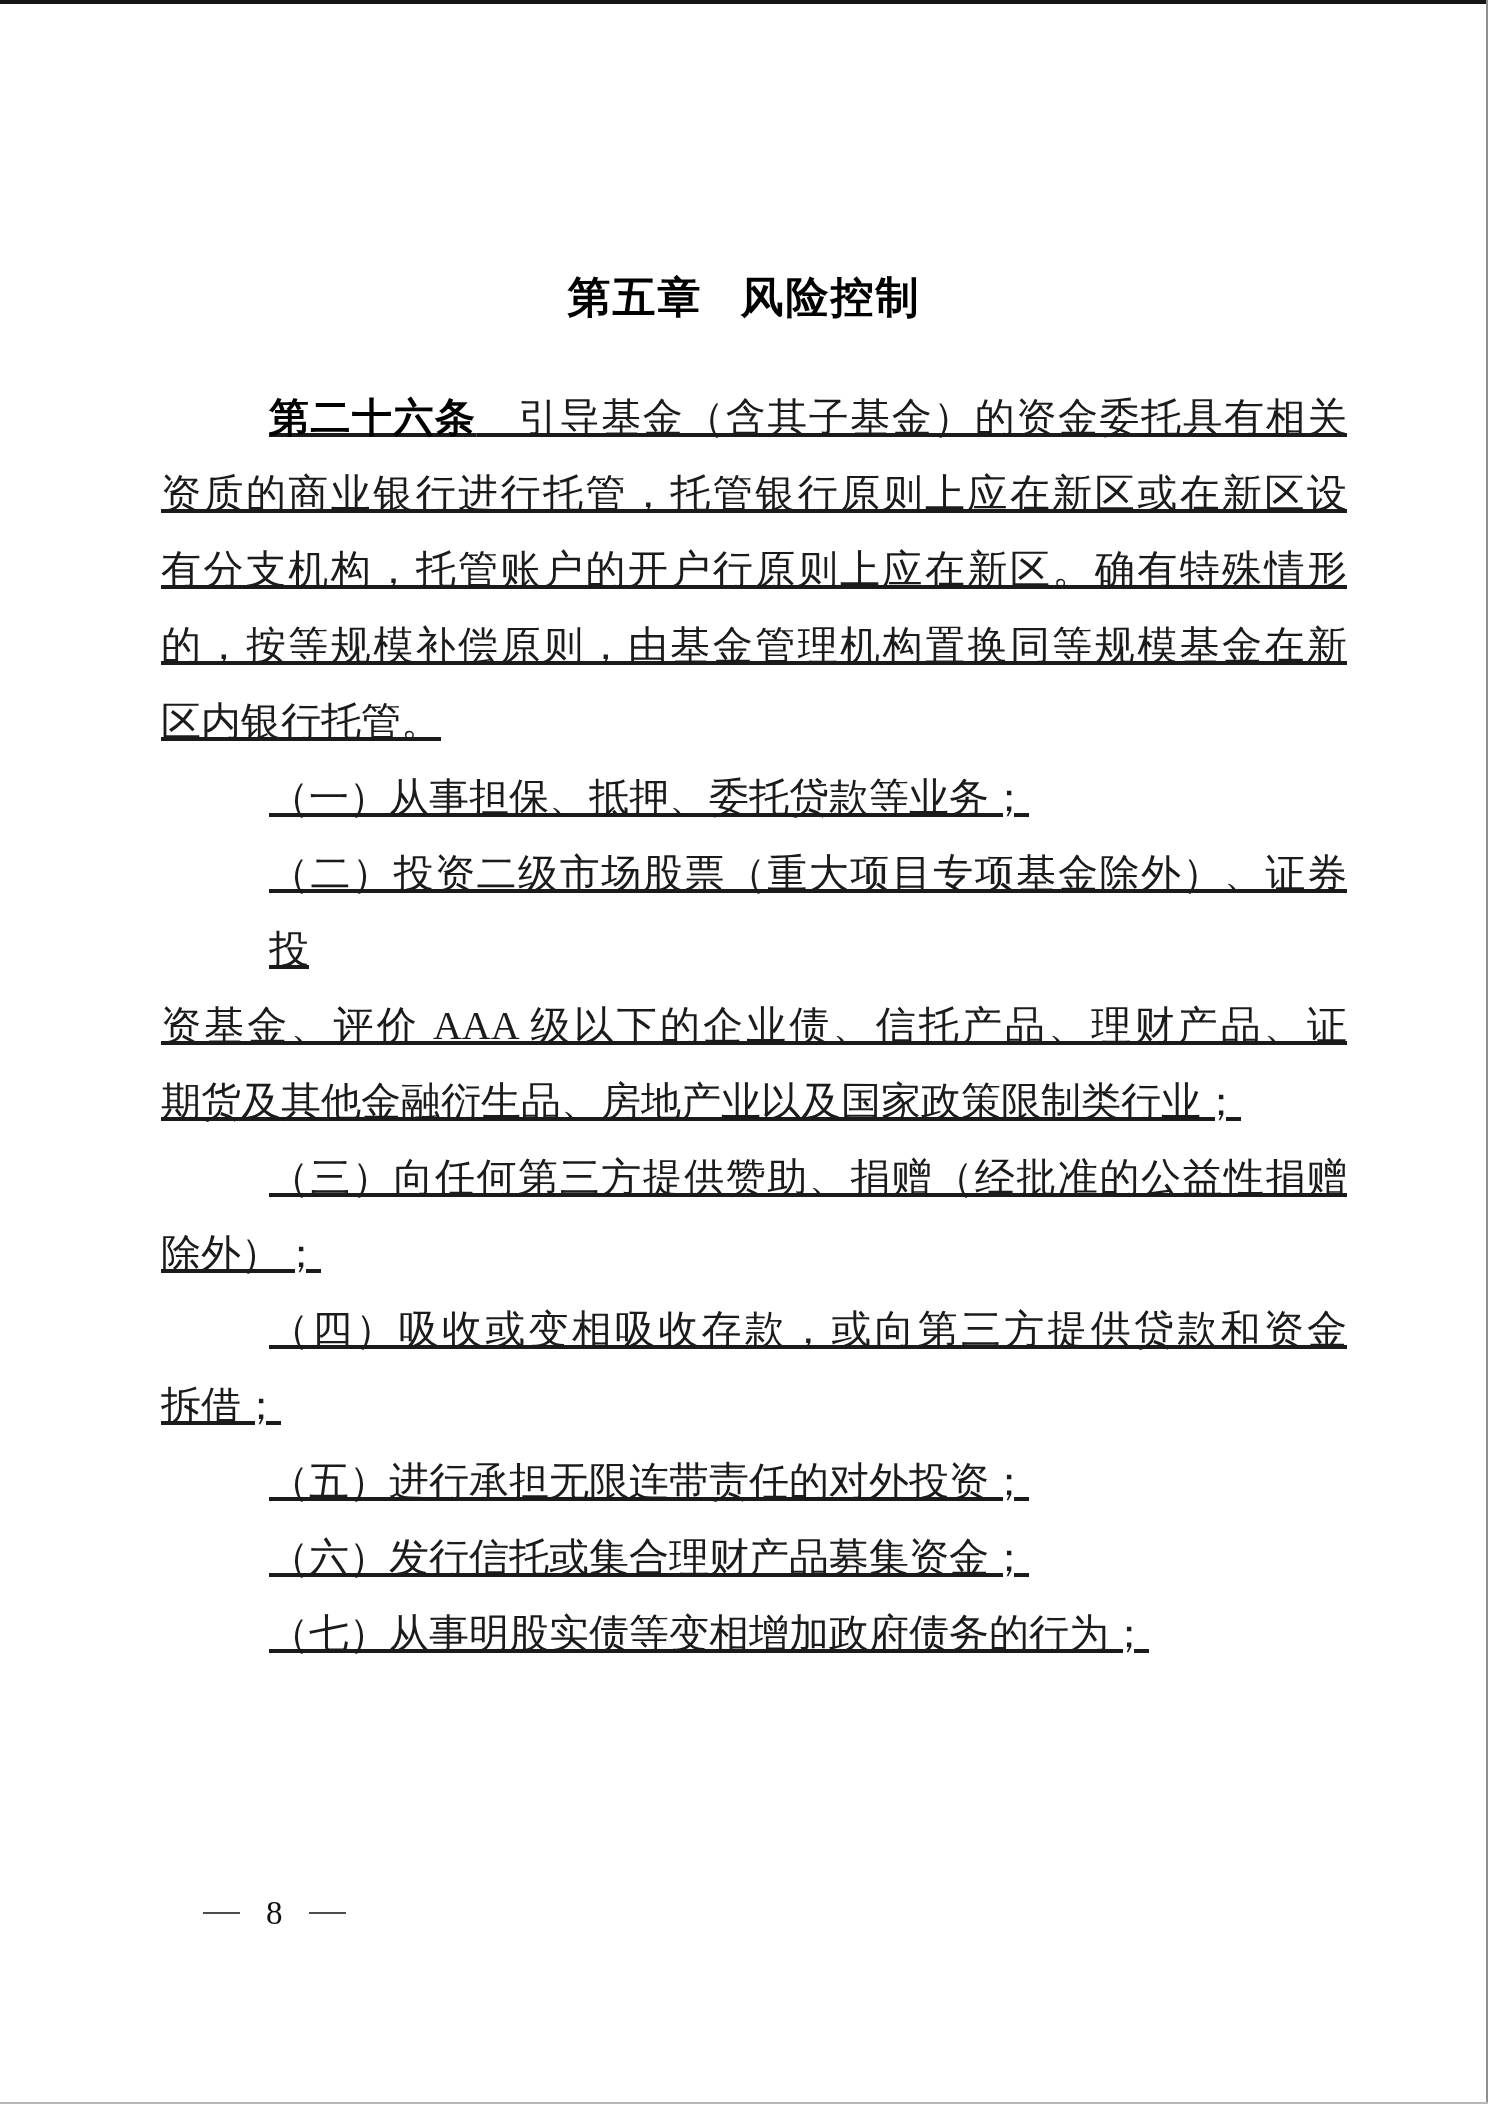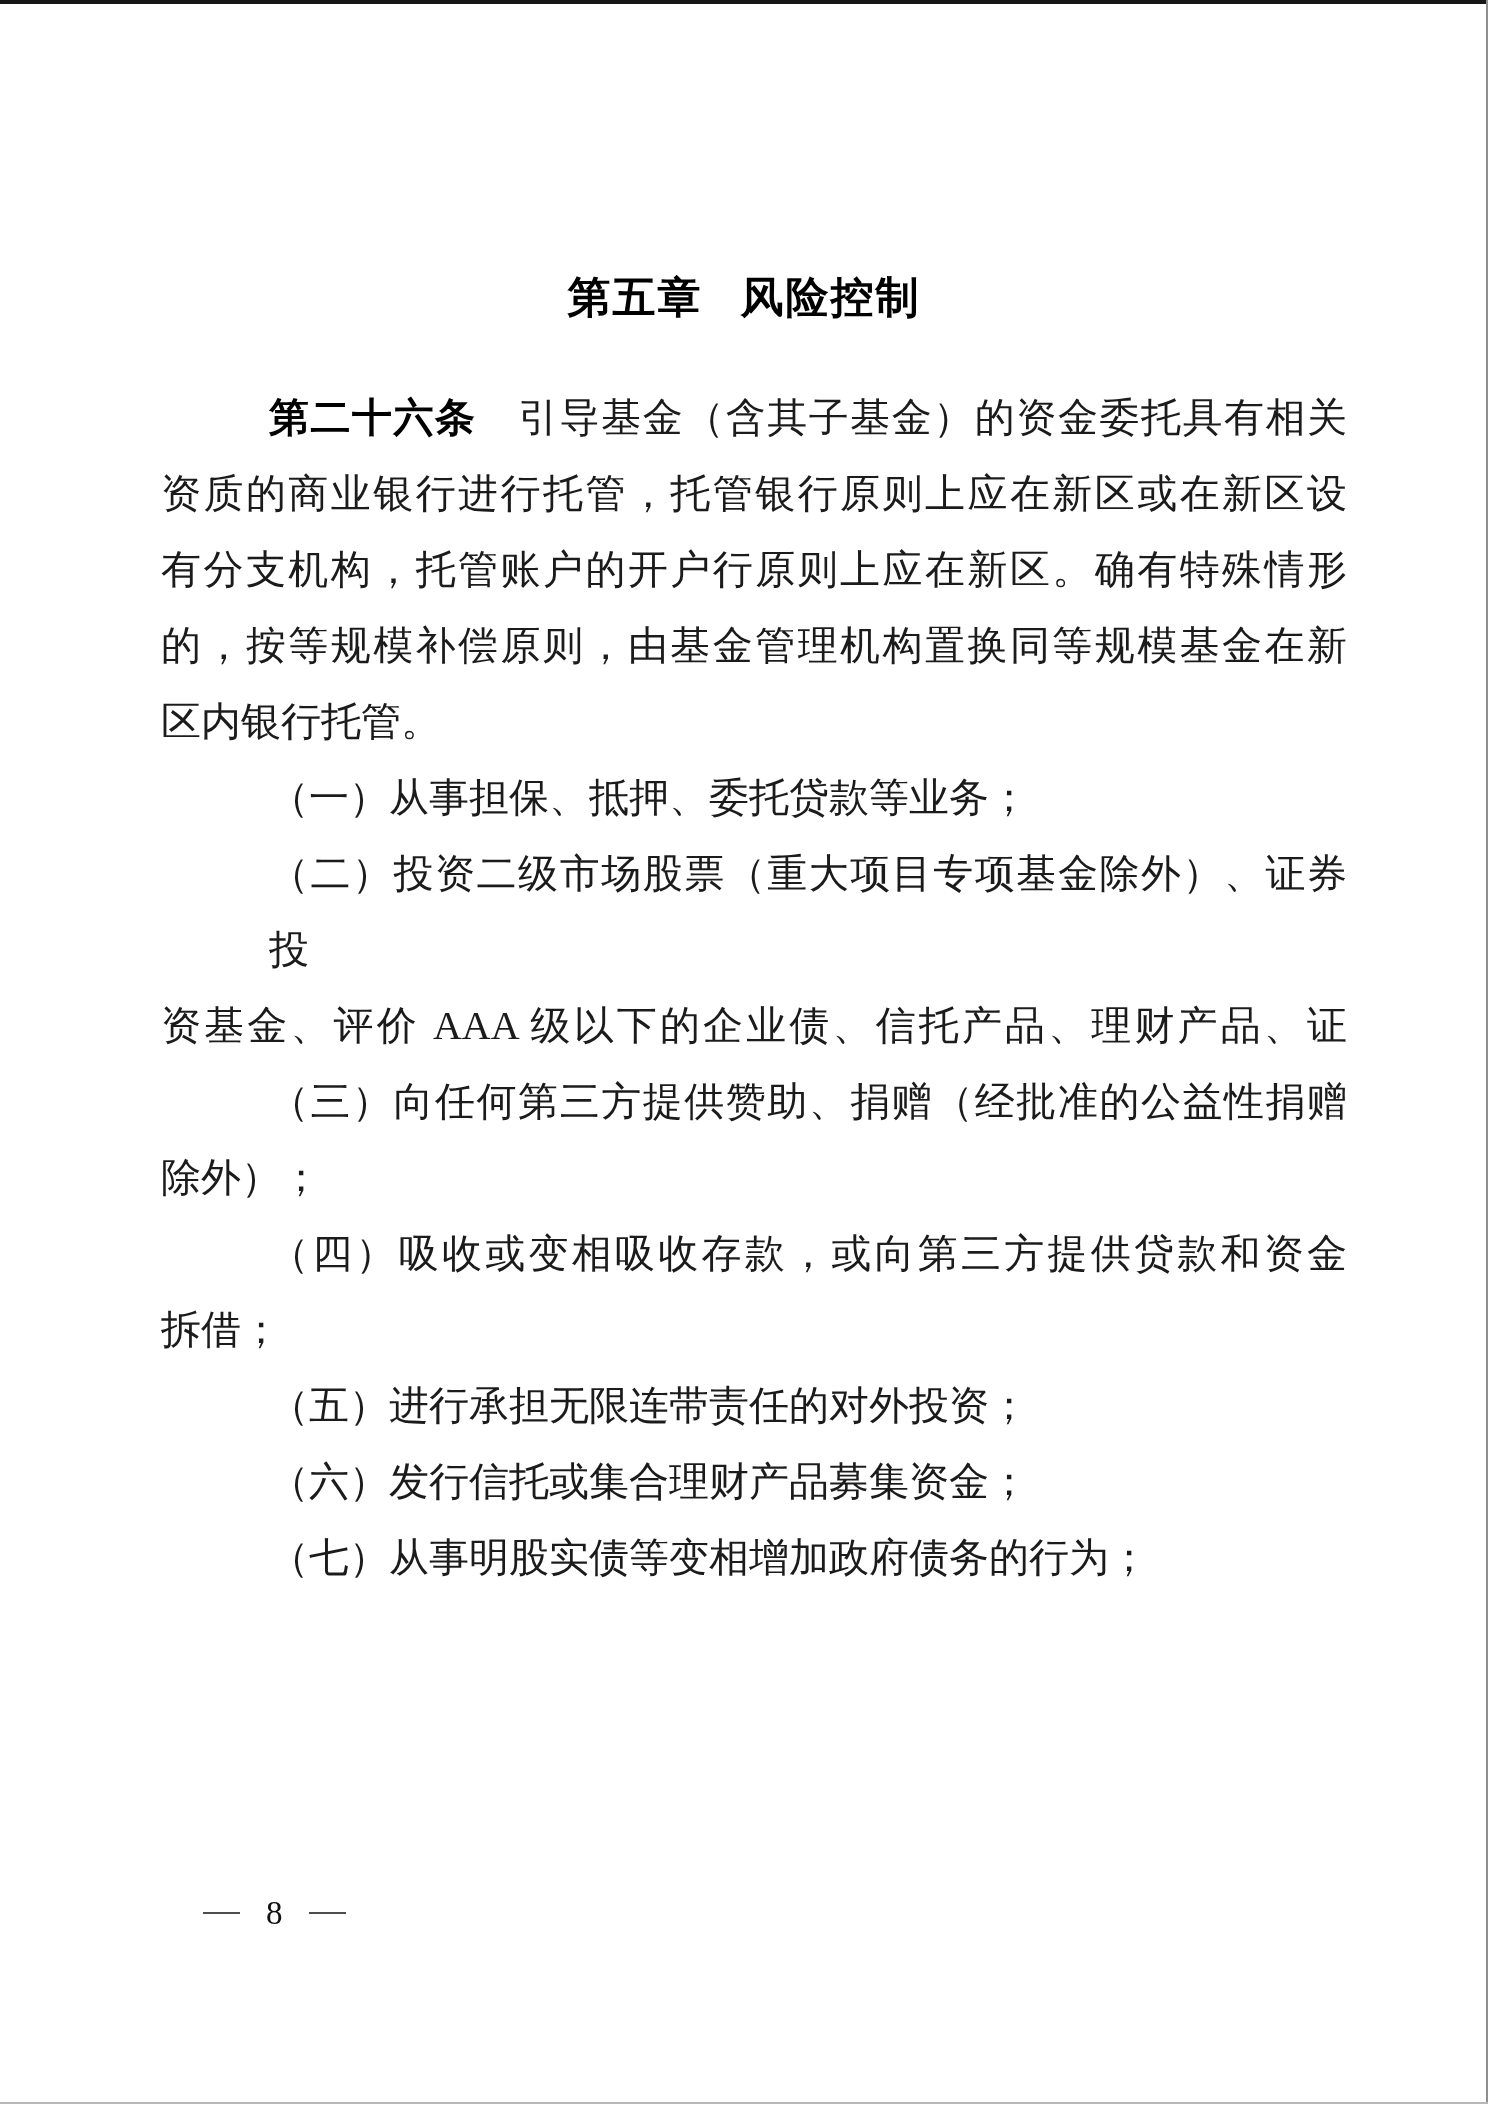"第二十六条 引导基金（含其子基金）的资金委托具有相关" .line { text-decoration: none -> underline }
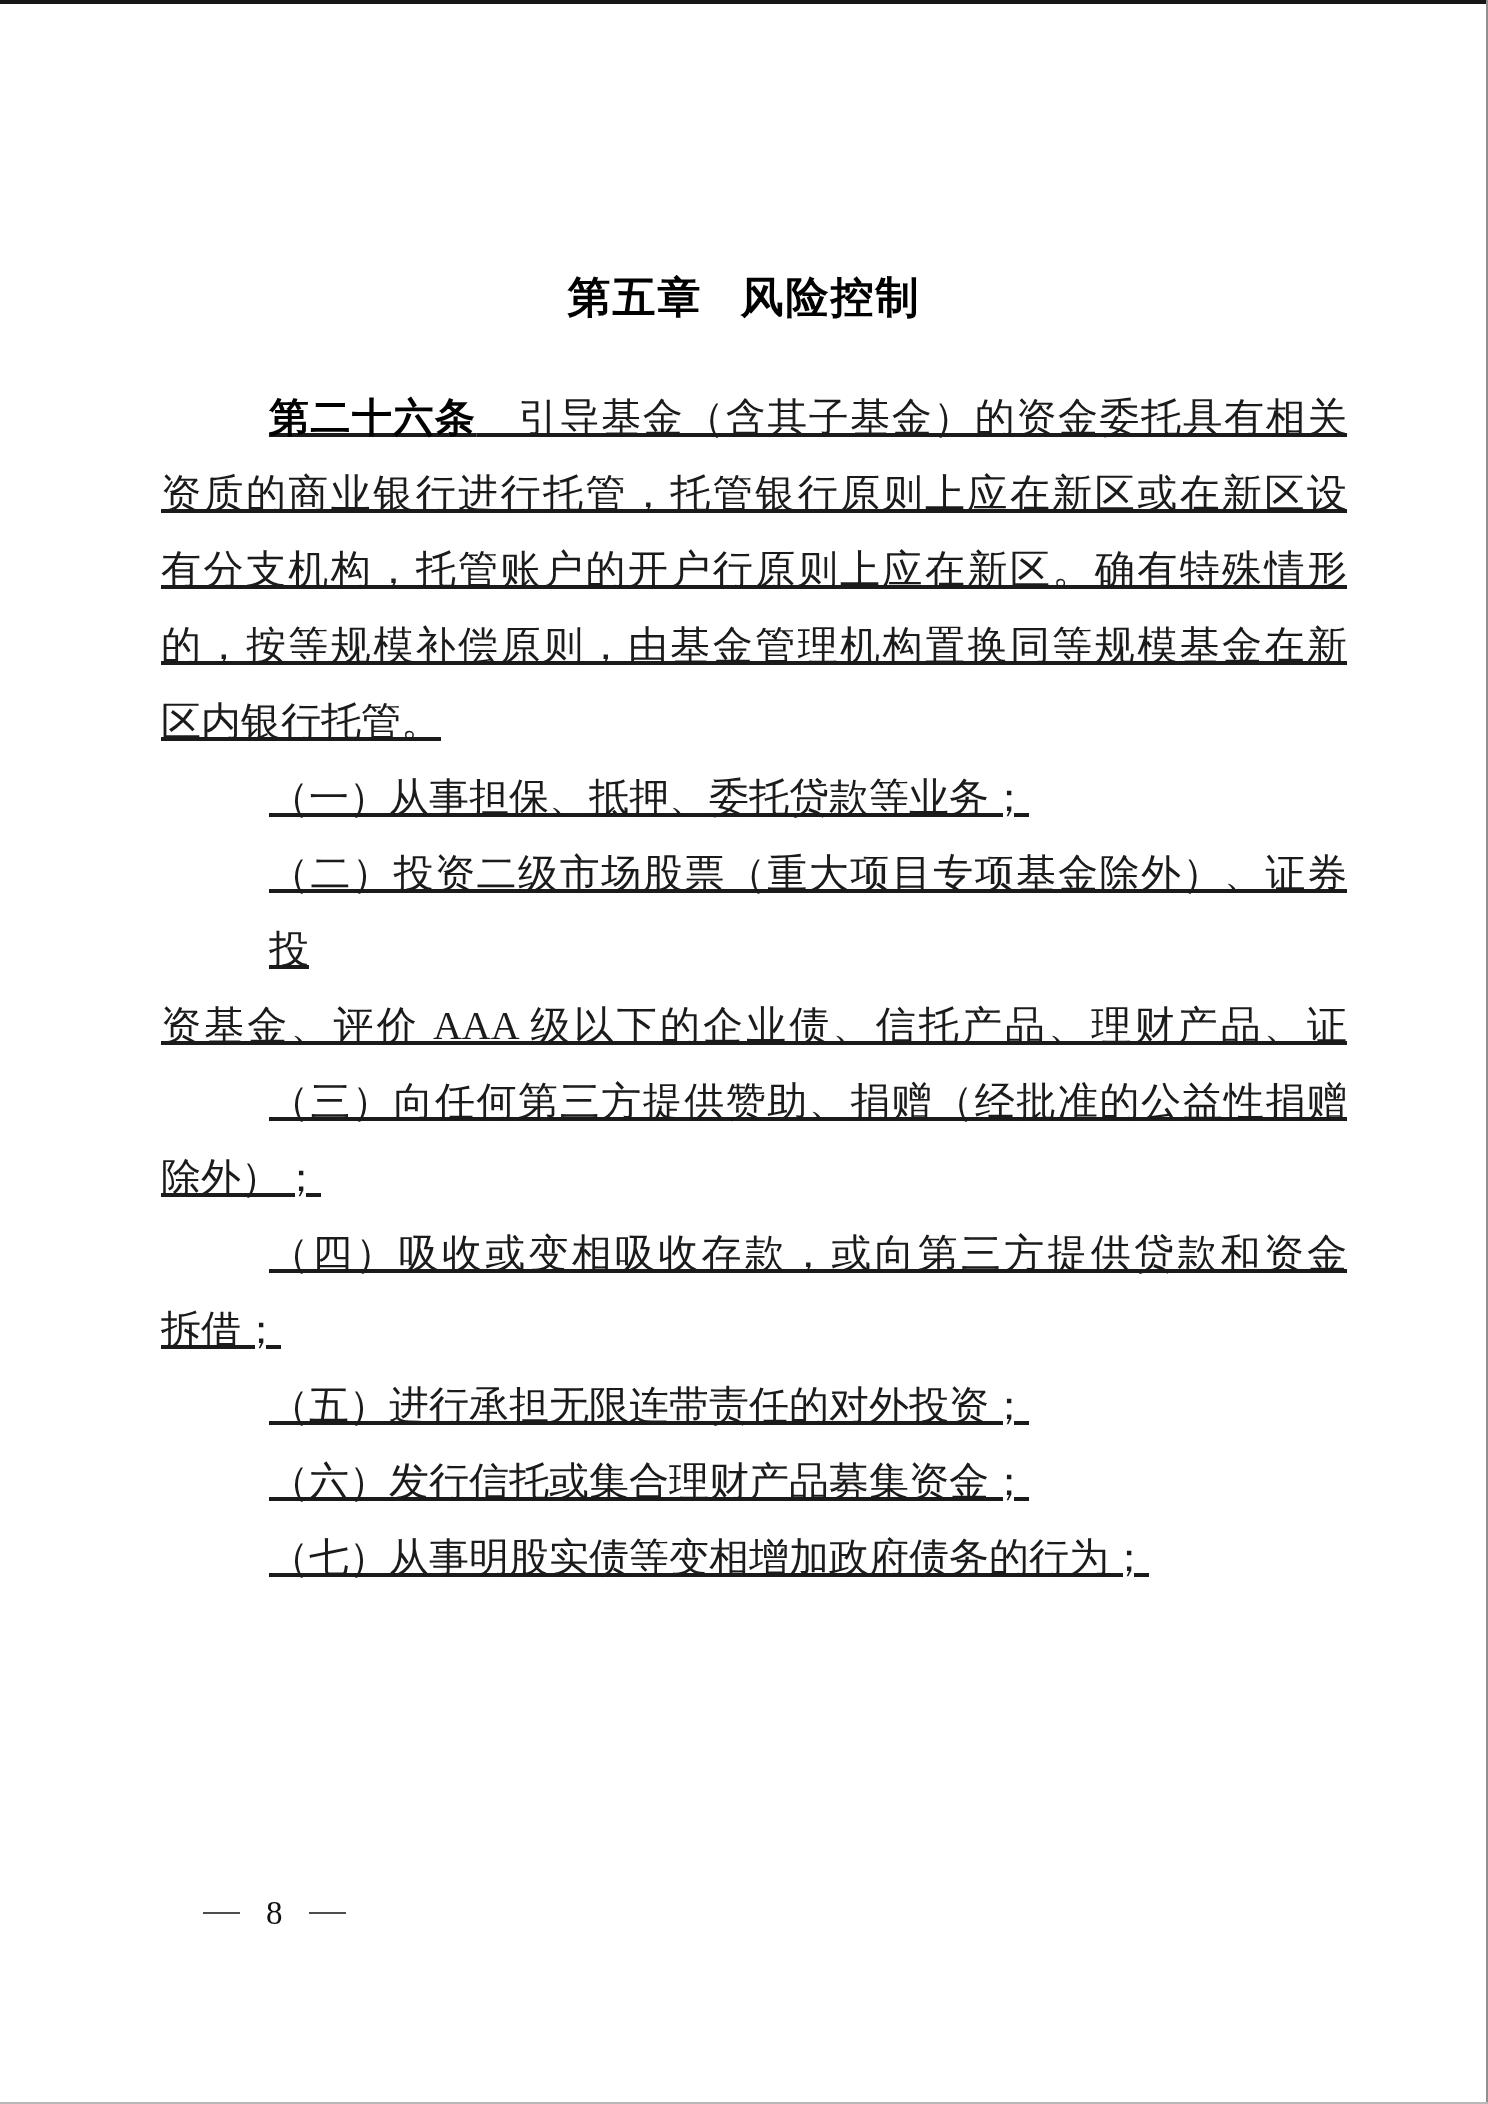"期货及其他金融衍生品、房地产业以及国家政策限制类行业；" div.line { html: none -> <div><span>期货及其他金融衍生品、房地产业以及国家政策限制类行业；</span></div> }
